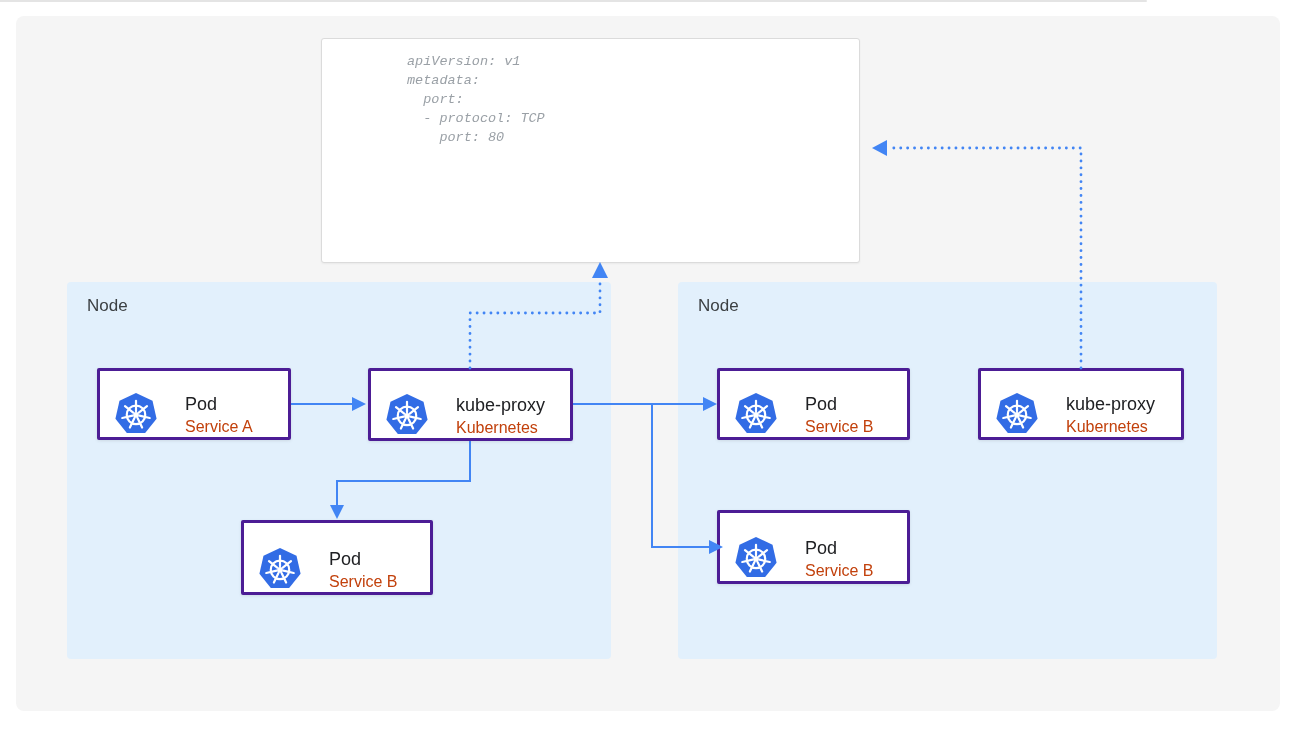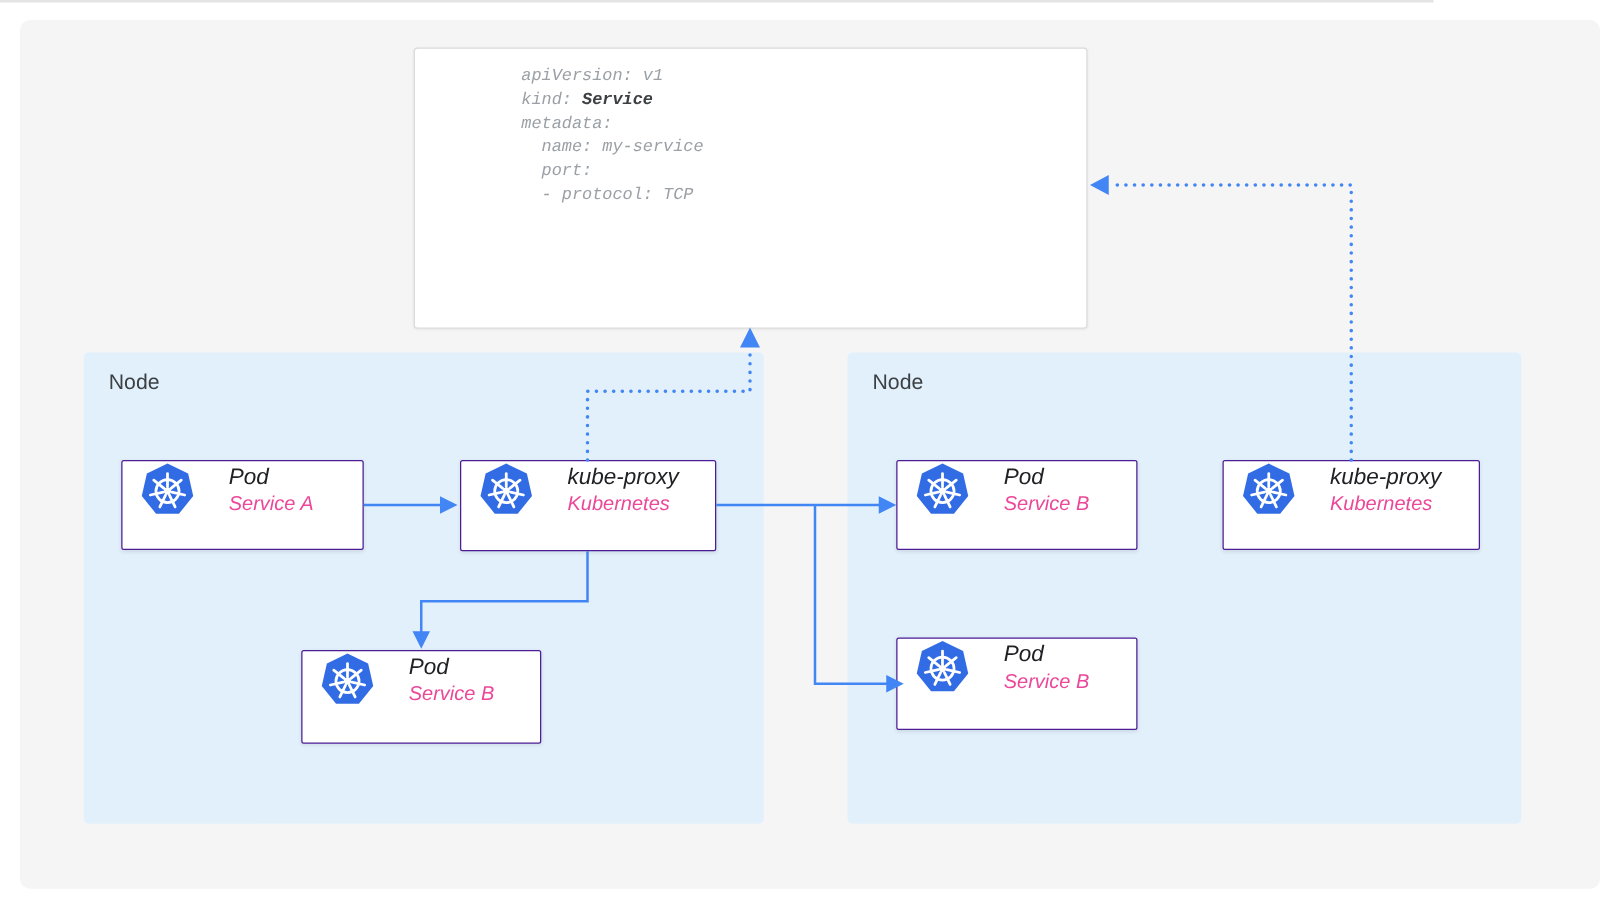"apiVersion: v1" .yaml-box { left: 331px -> 321px }
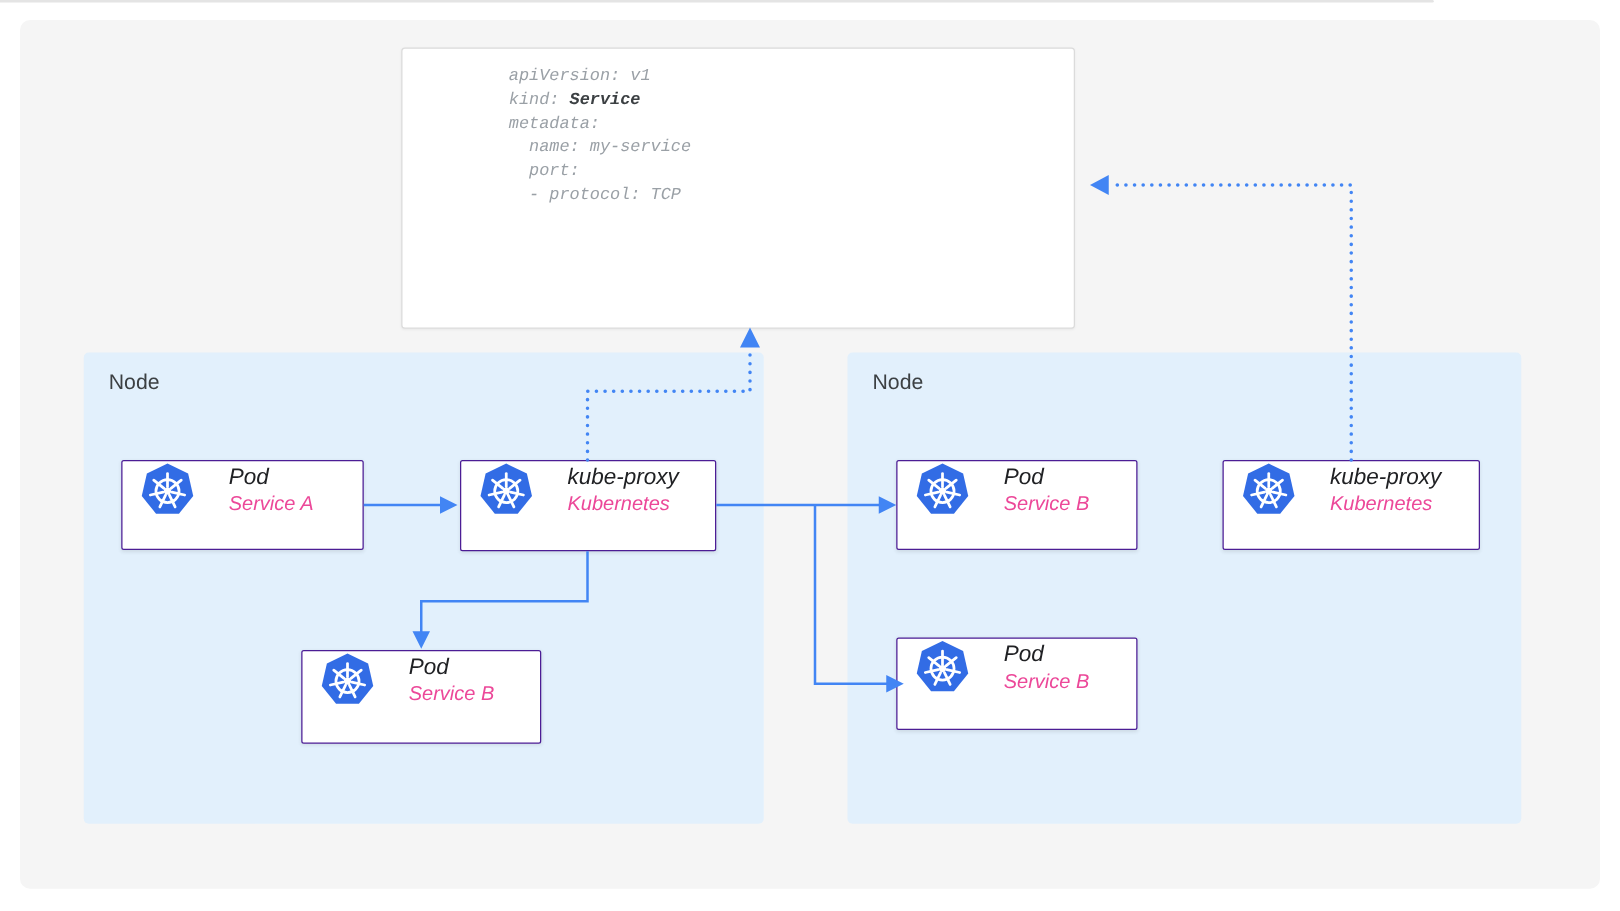"kind: Service" div.cl { html: <div><span>kind: </span><span>Service</span></div> -> none }
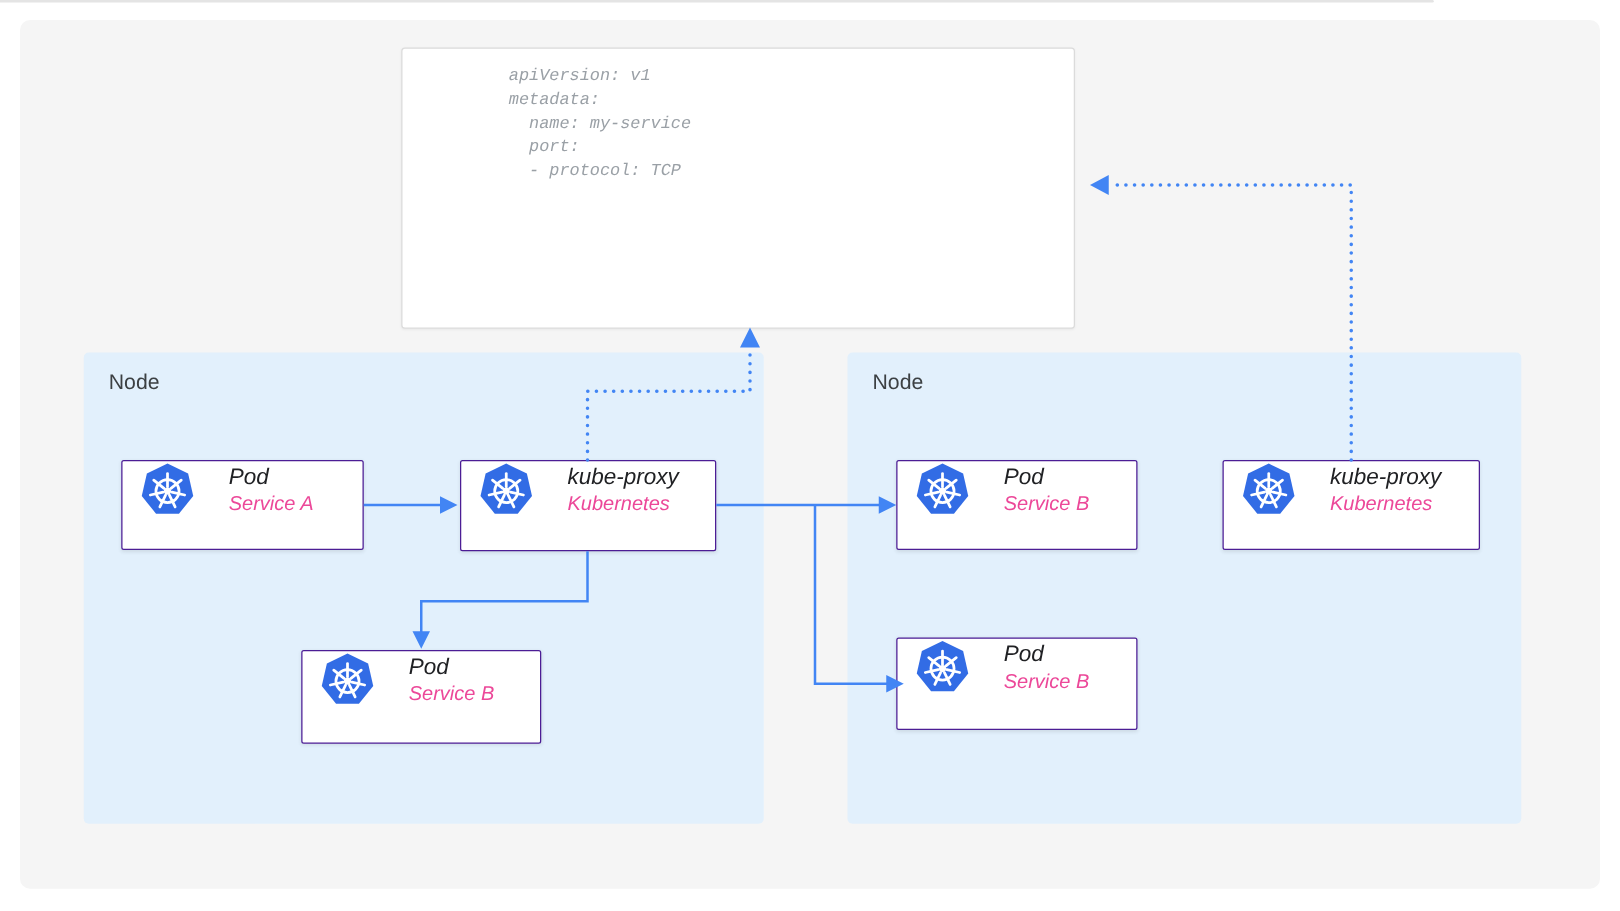"name: my-service" div.cl { html: <div><span> name: my-service</span></div> -> none }
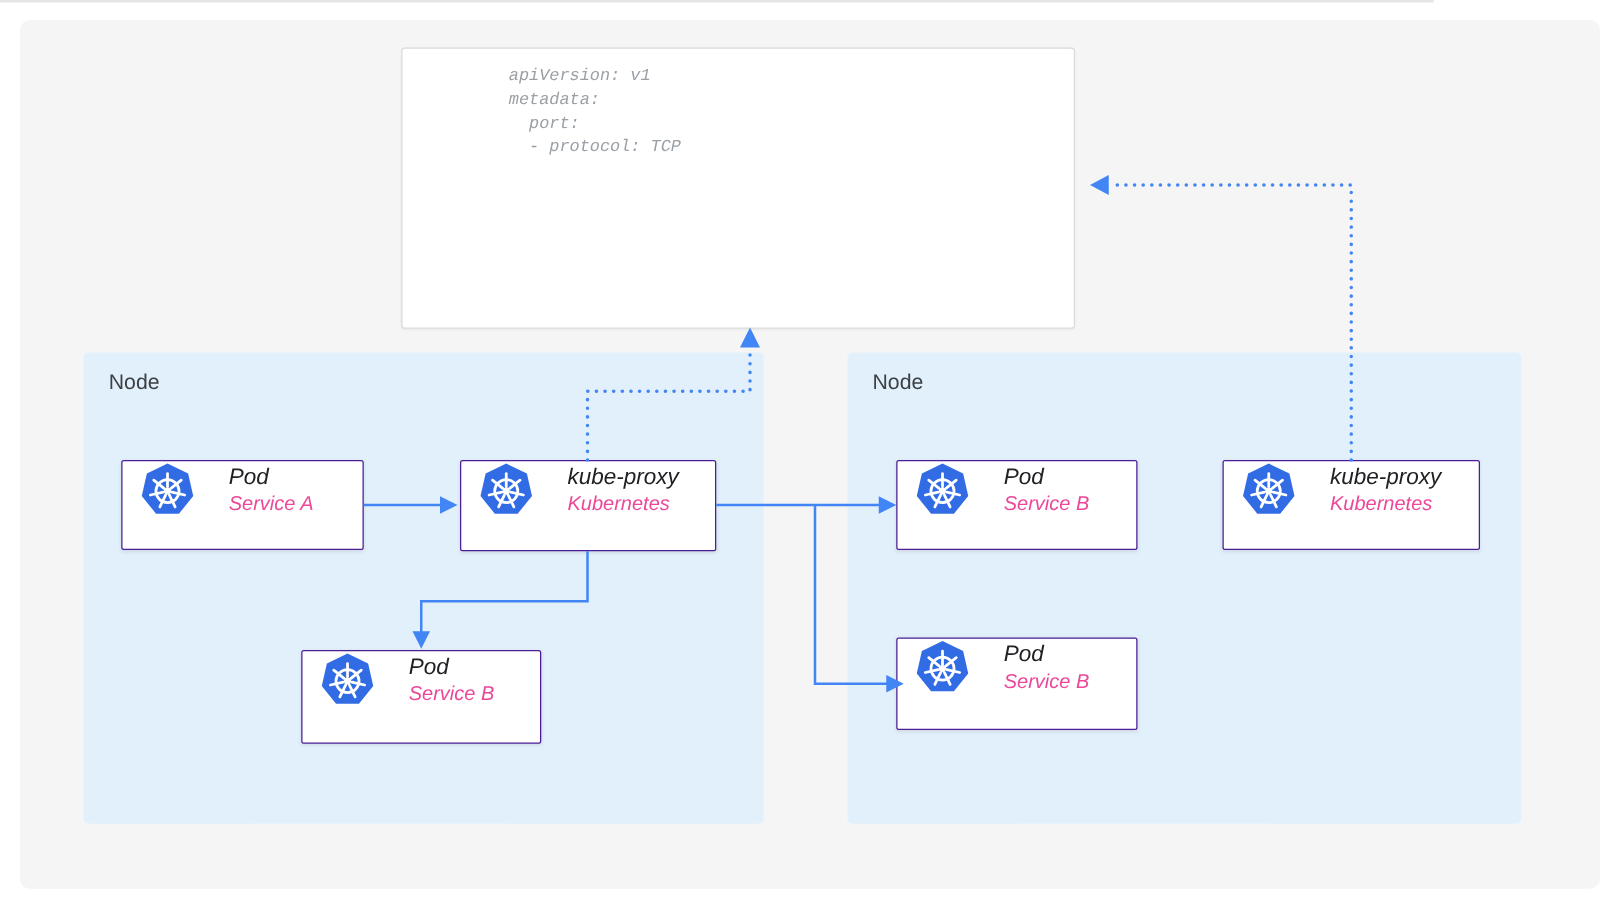"port: 80" div.cl { html: none -> <div><span> port: 80</span></div> }
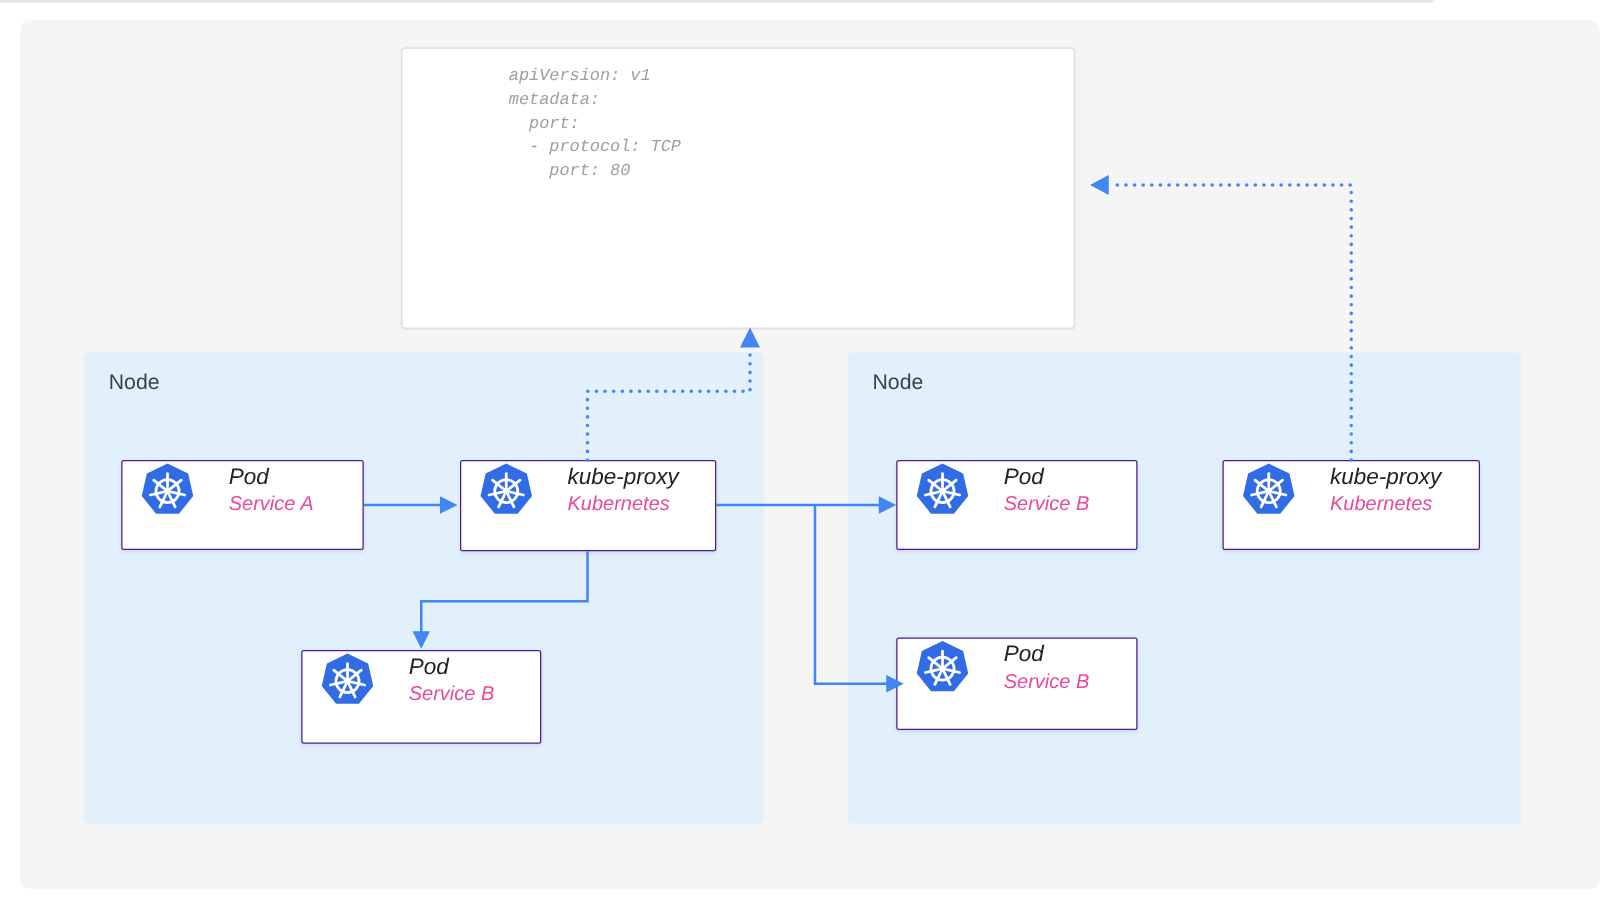"Pod" .card { align-items: flex-start -> flex-end; border: 1px solid #4c1d95 -> 3px solid #4c1d95; font-style: italic -> none }
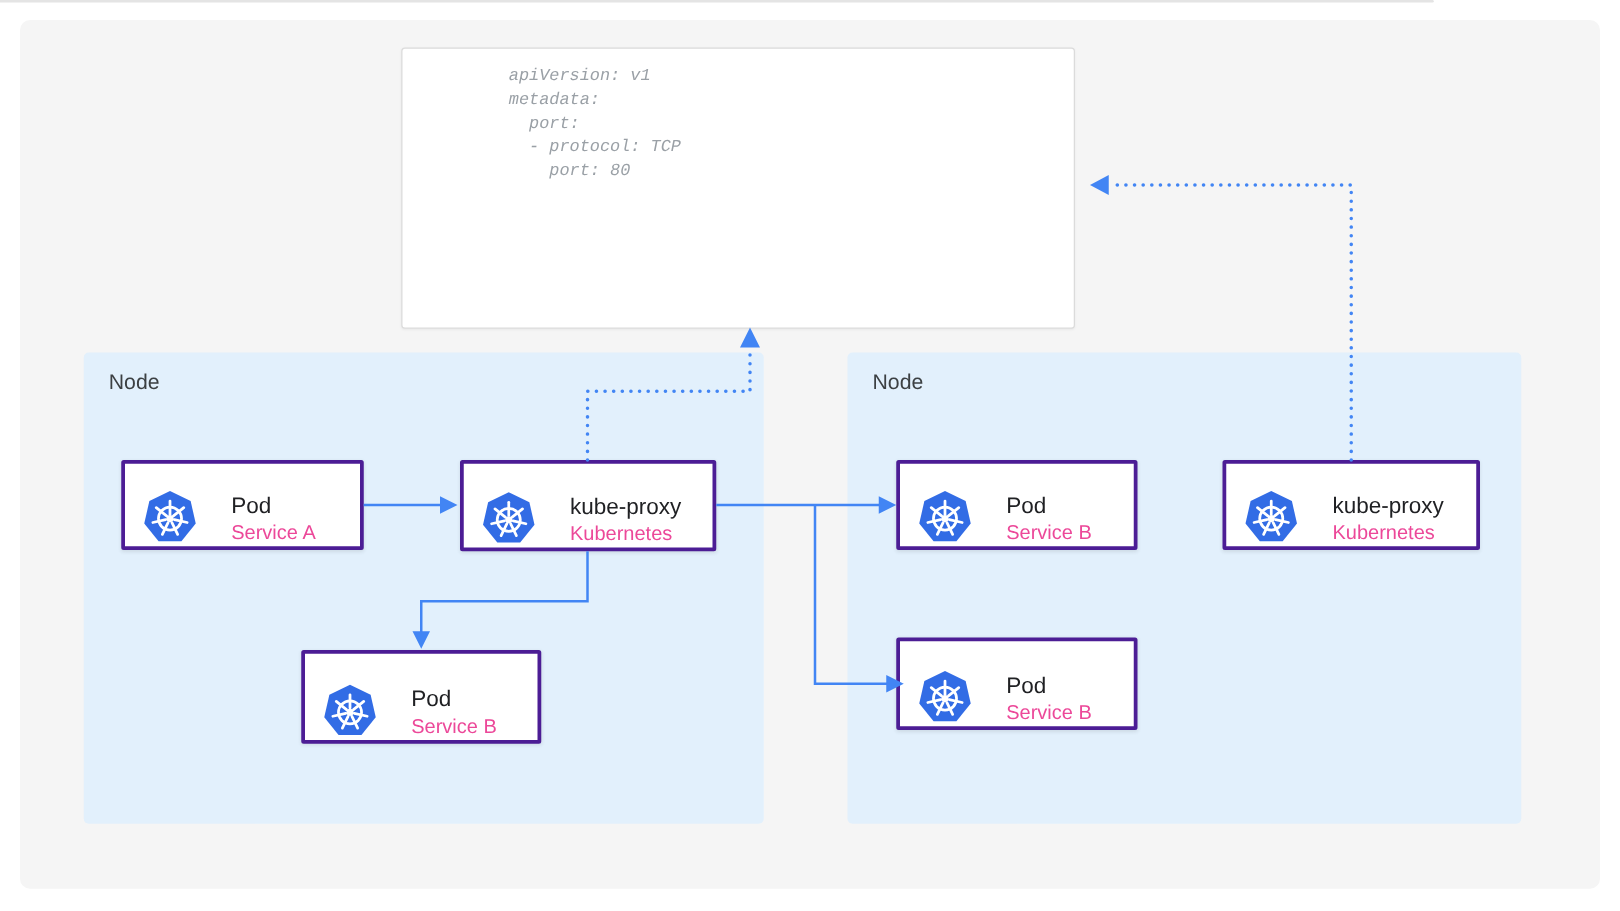"Service A" .card-sub { color: #ec4899 -> #c2410c }
